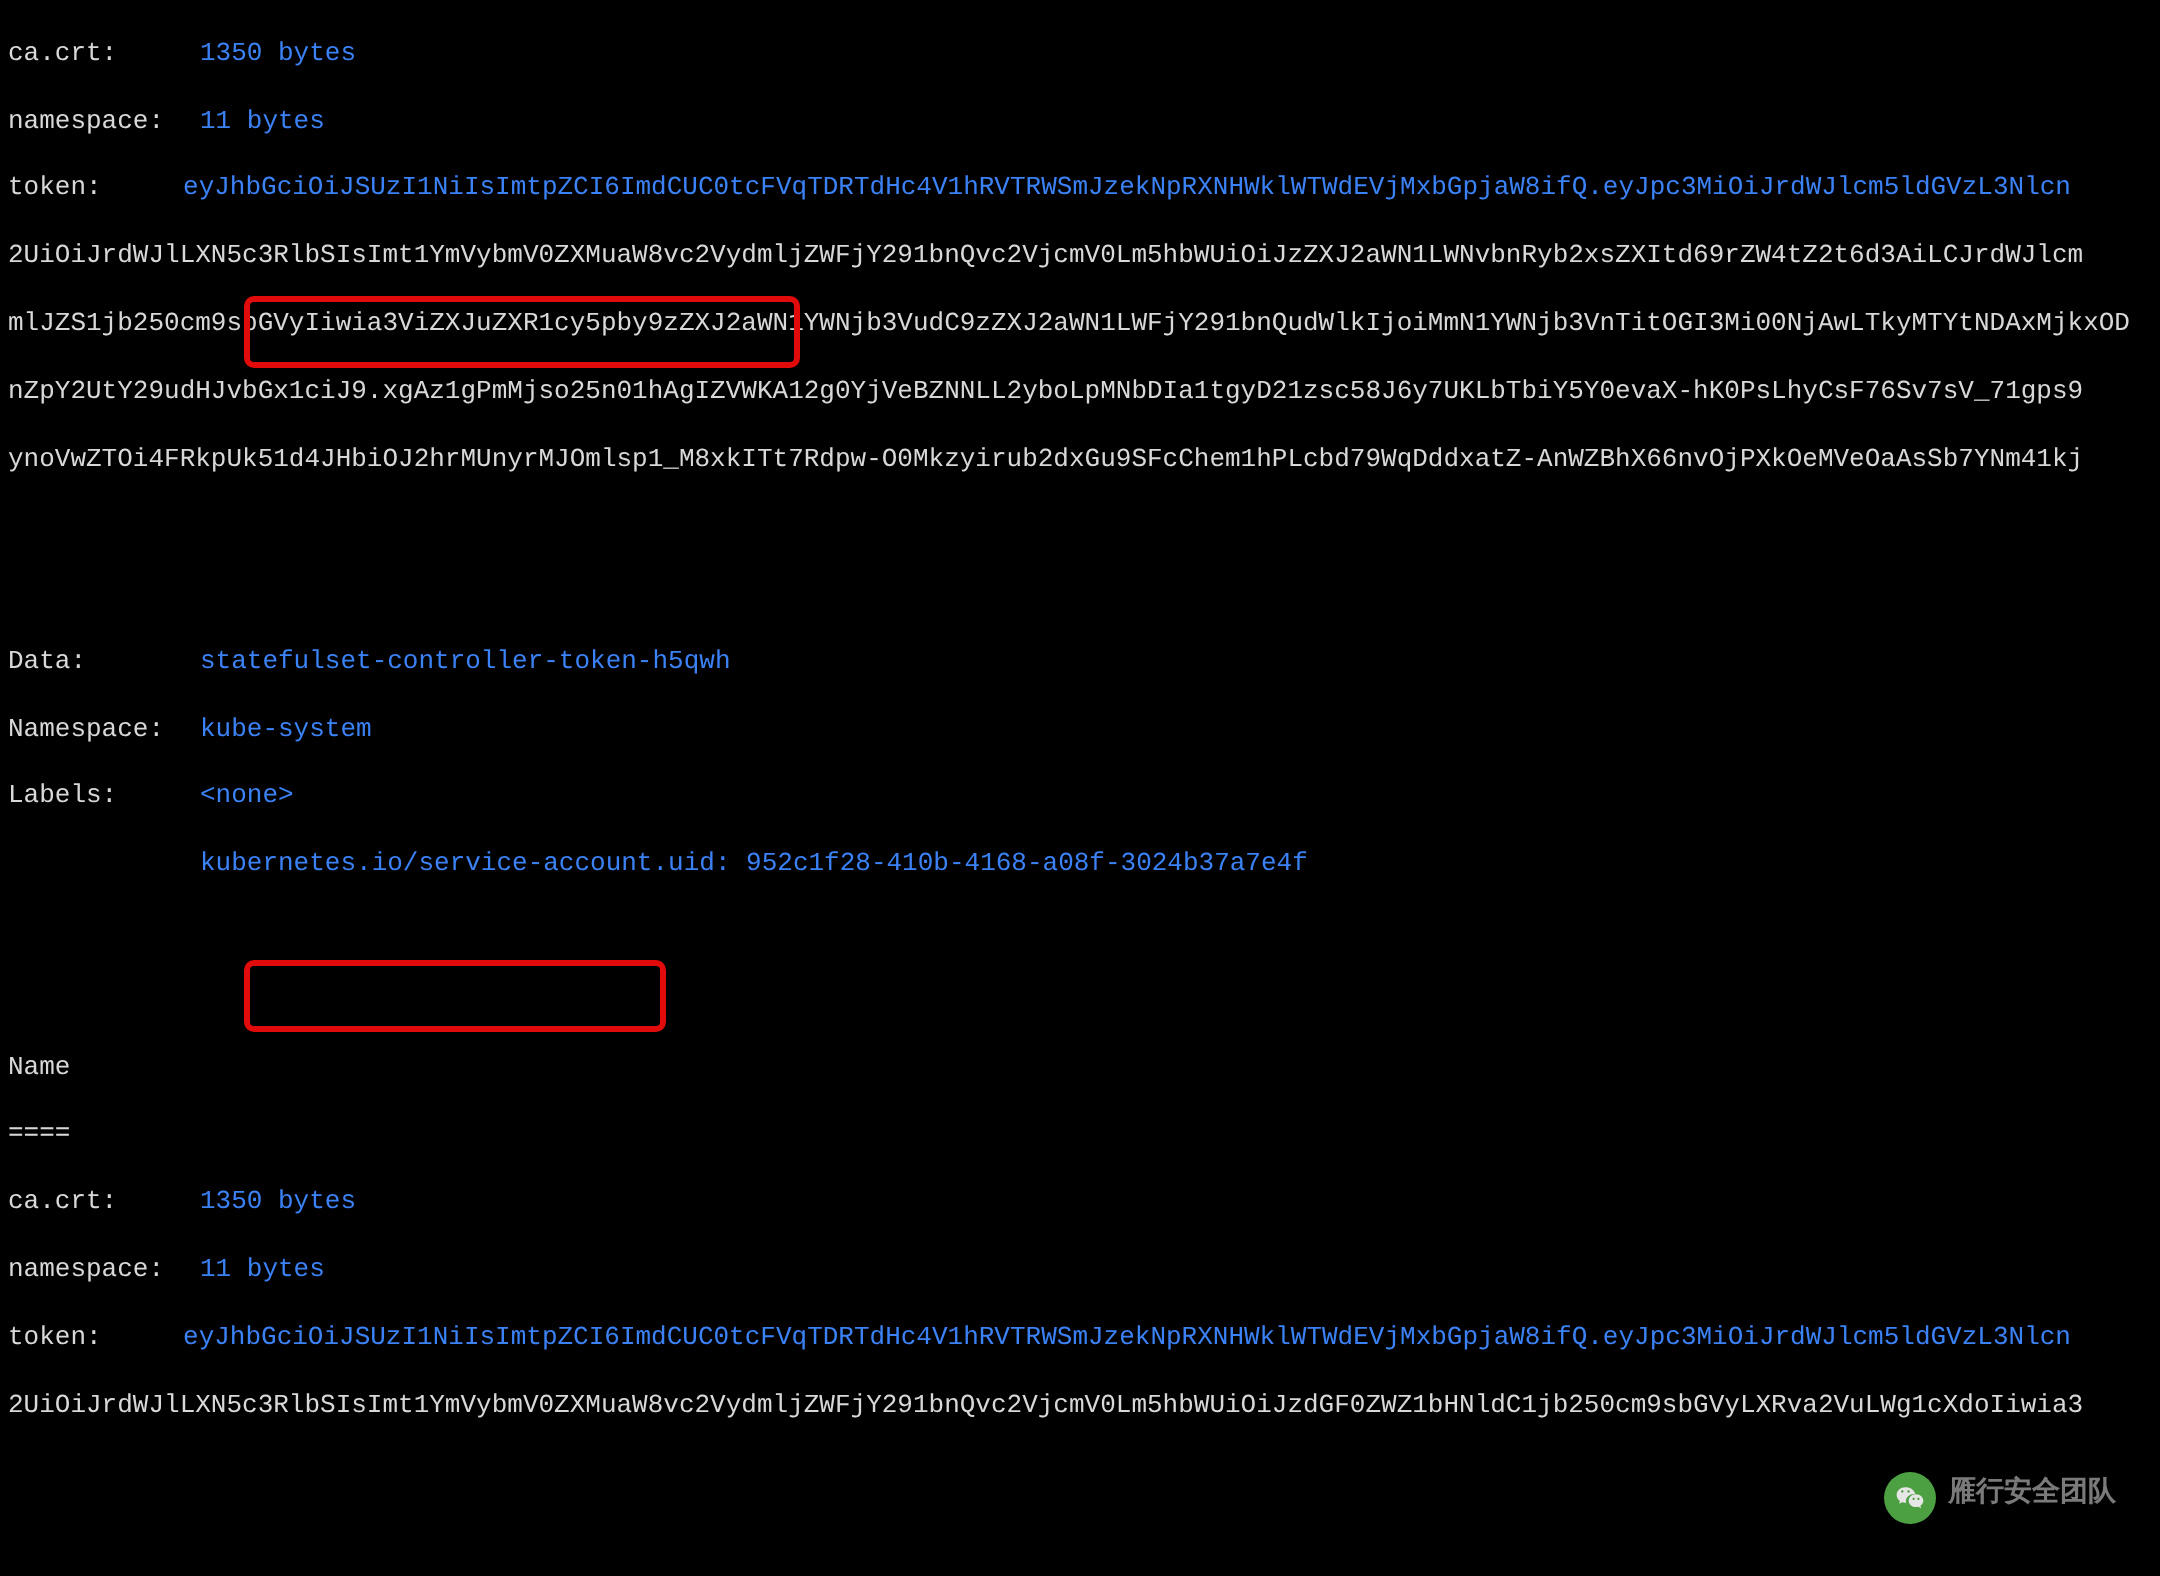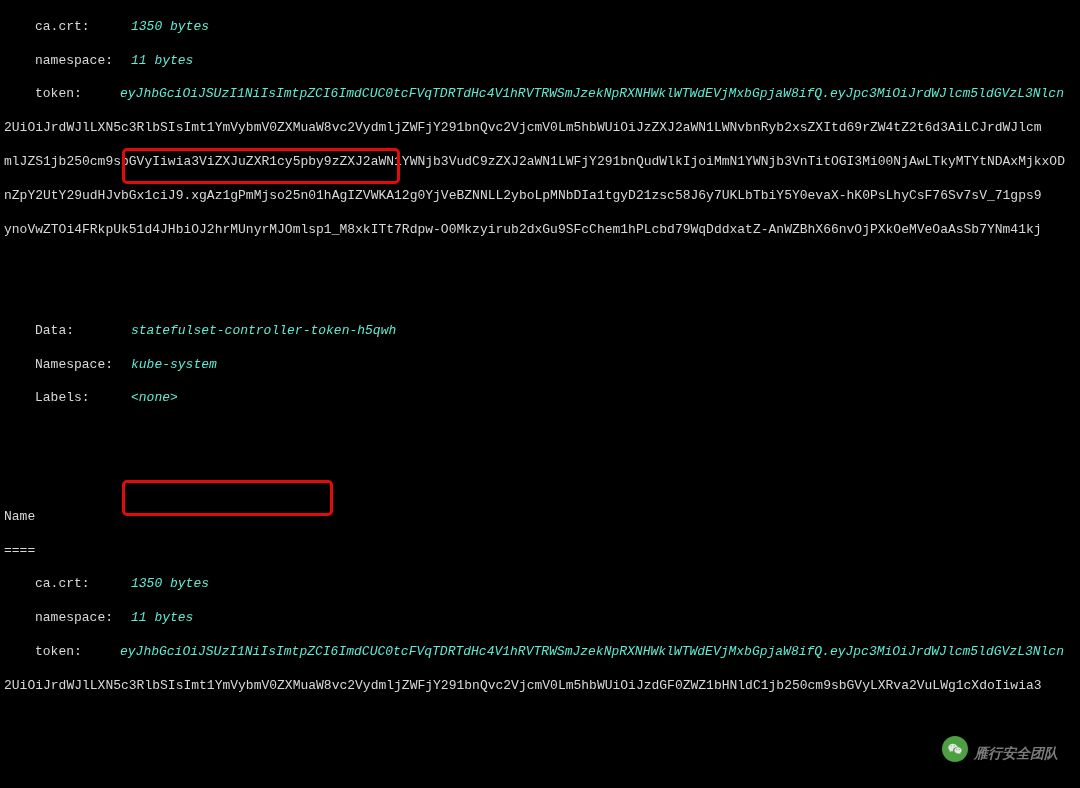"ca.crt:" .label { margin-left: 31px -> none }
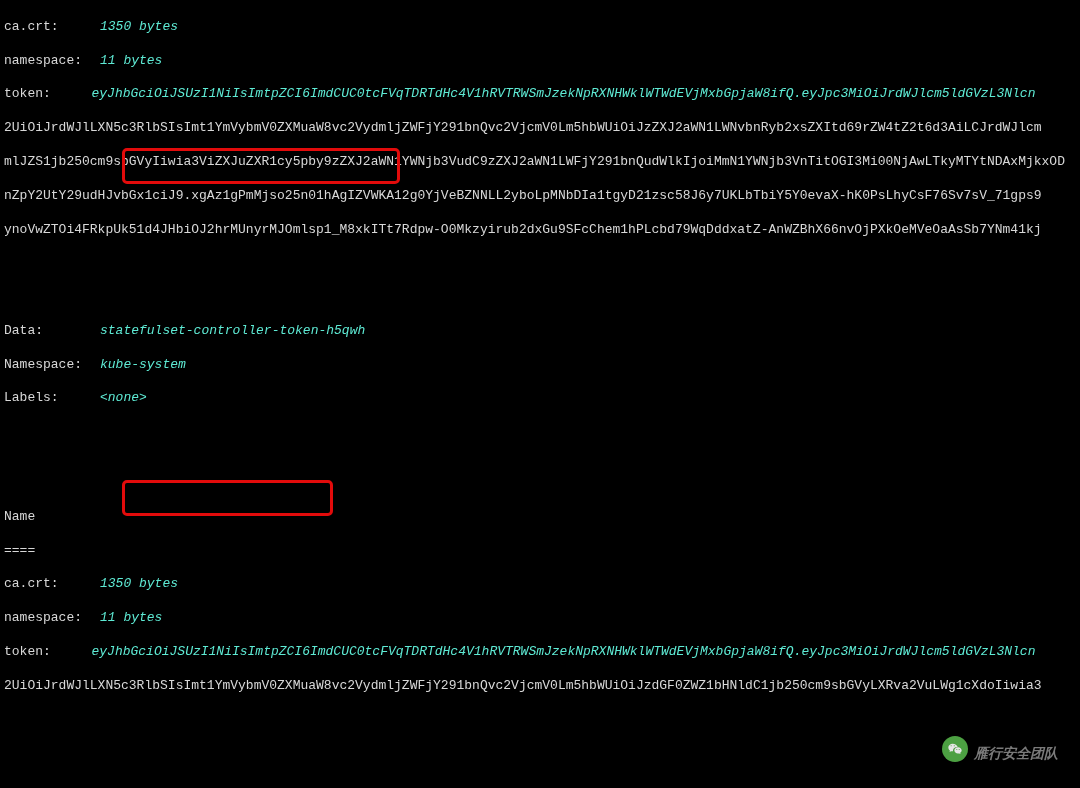"1350 bytes" .value { color: #5eead4 -> #3b82f6; font-style: italic -> none }
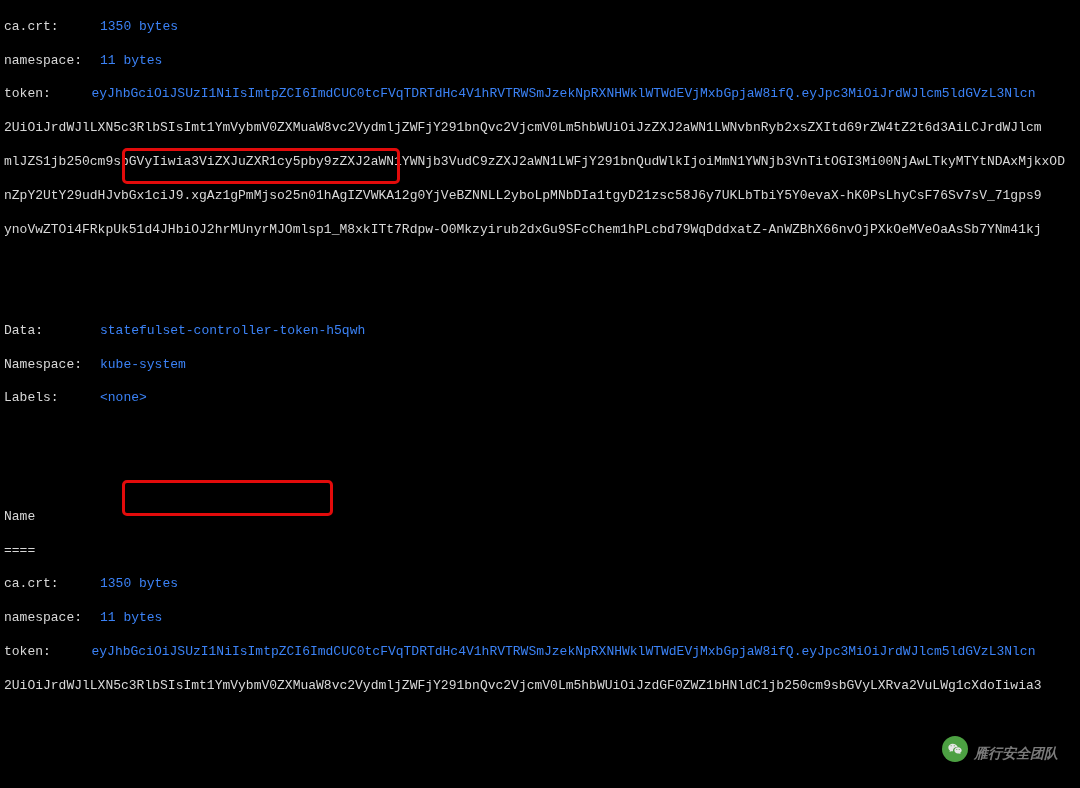"kubernetes.io/service-account.uid:" span.value { html: none -> <span>kubernetes.io/service-account.uid: 952c1f28-410b-4168-a08f-3024b37a7e4f</span> }
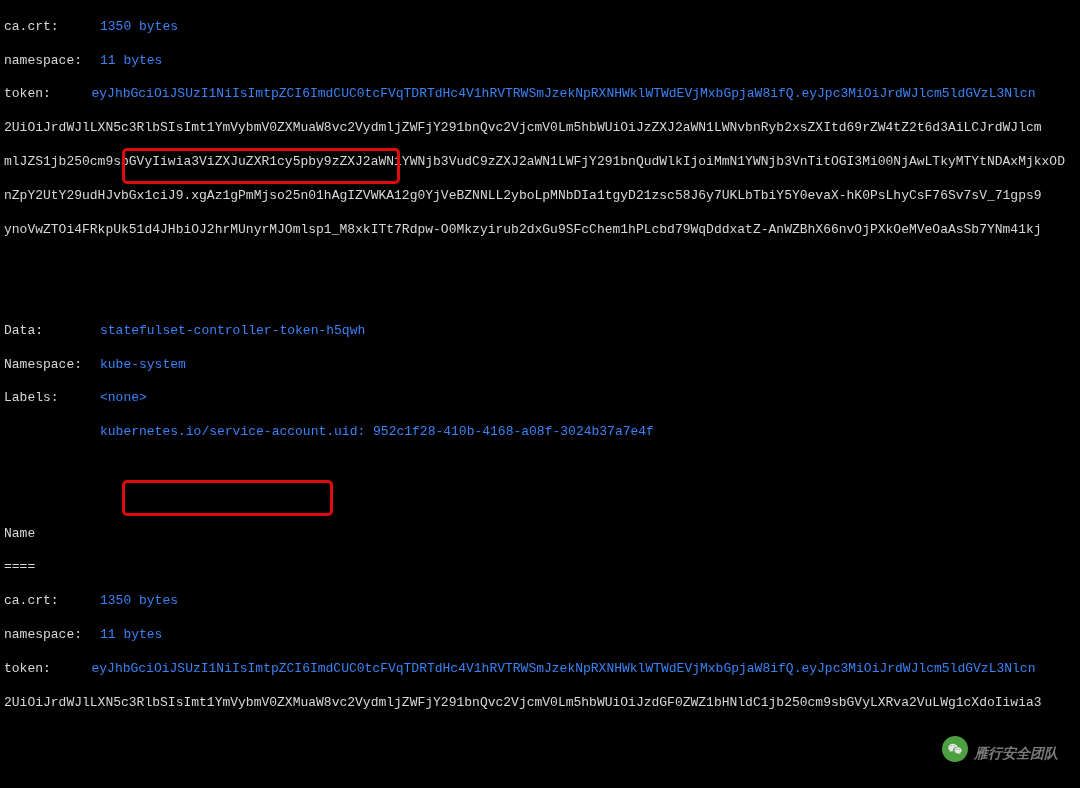"雁行安全团队" .watermark { align-items: flex-end -> flex-start; font-style: italic -> none }
